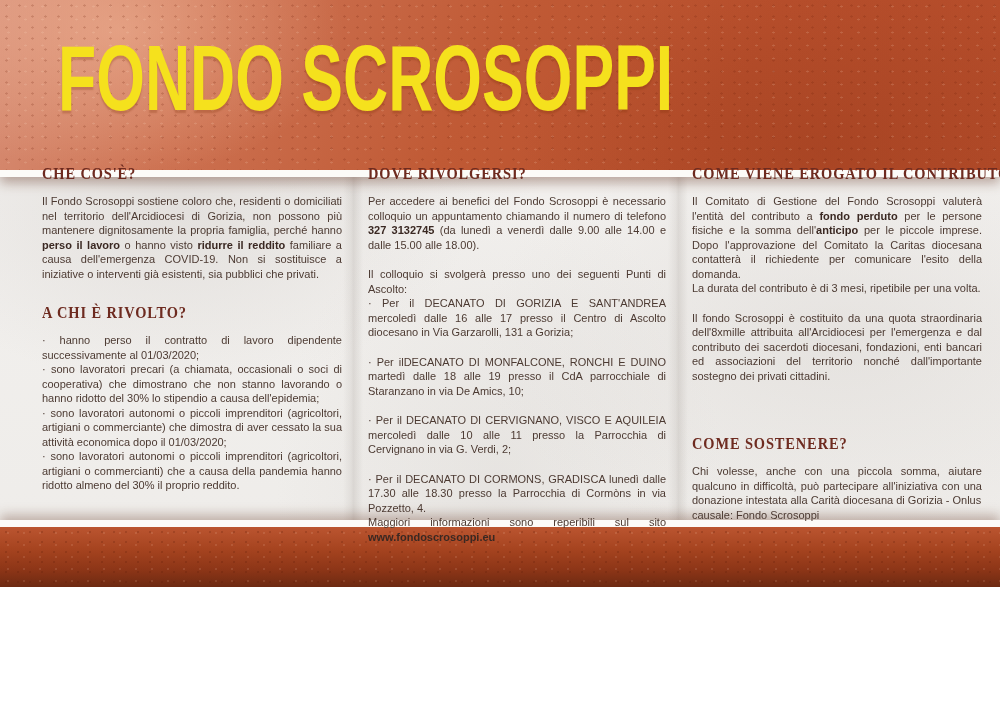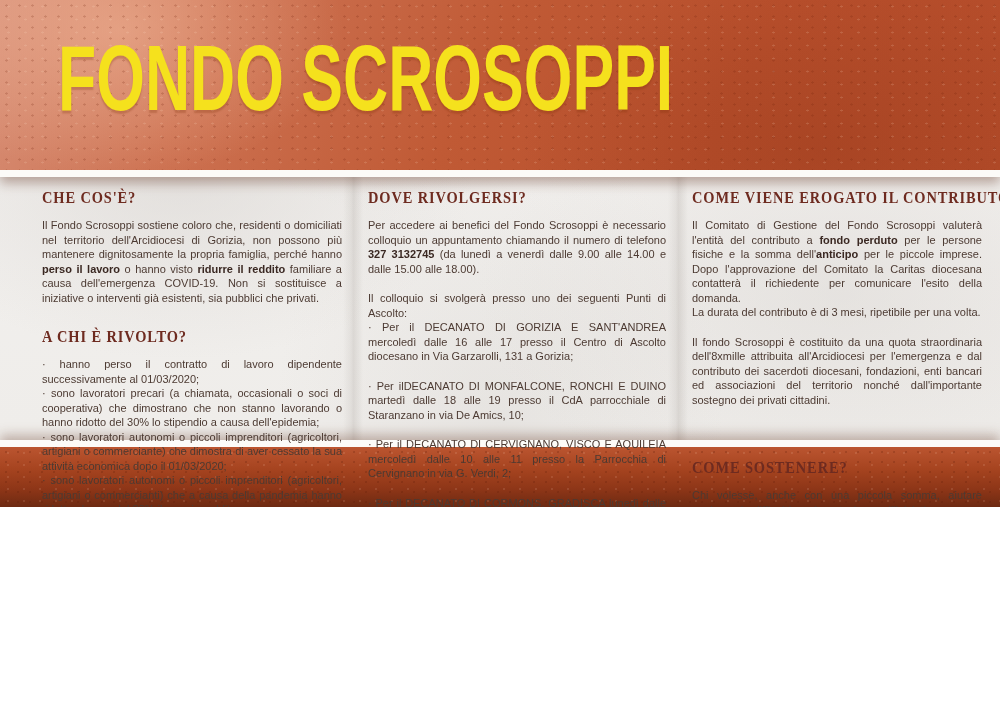"FONDO SCROSOPPI" .page { height: 507px -> 587px }
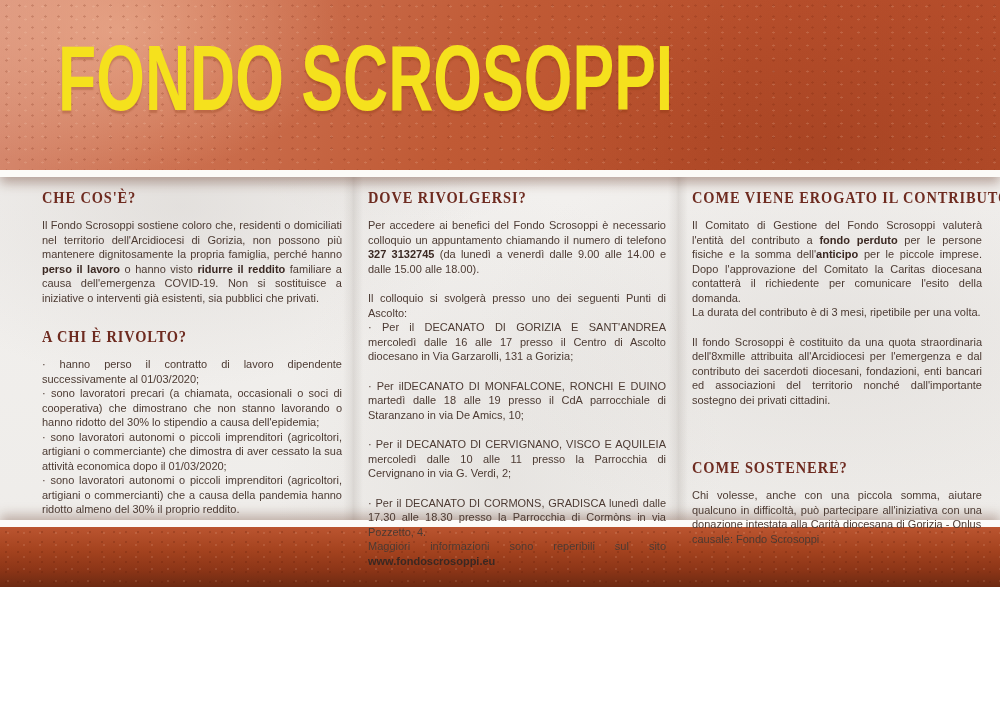"CHE COS'È?" .col { margin-top: 24px -> none }
